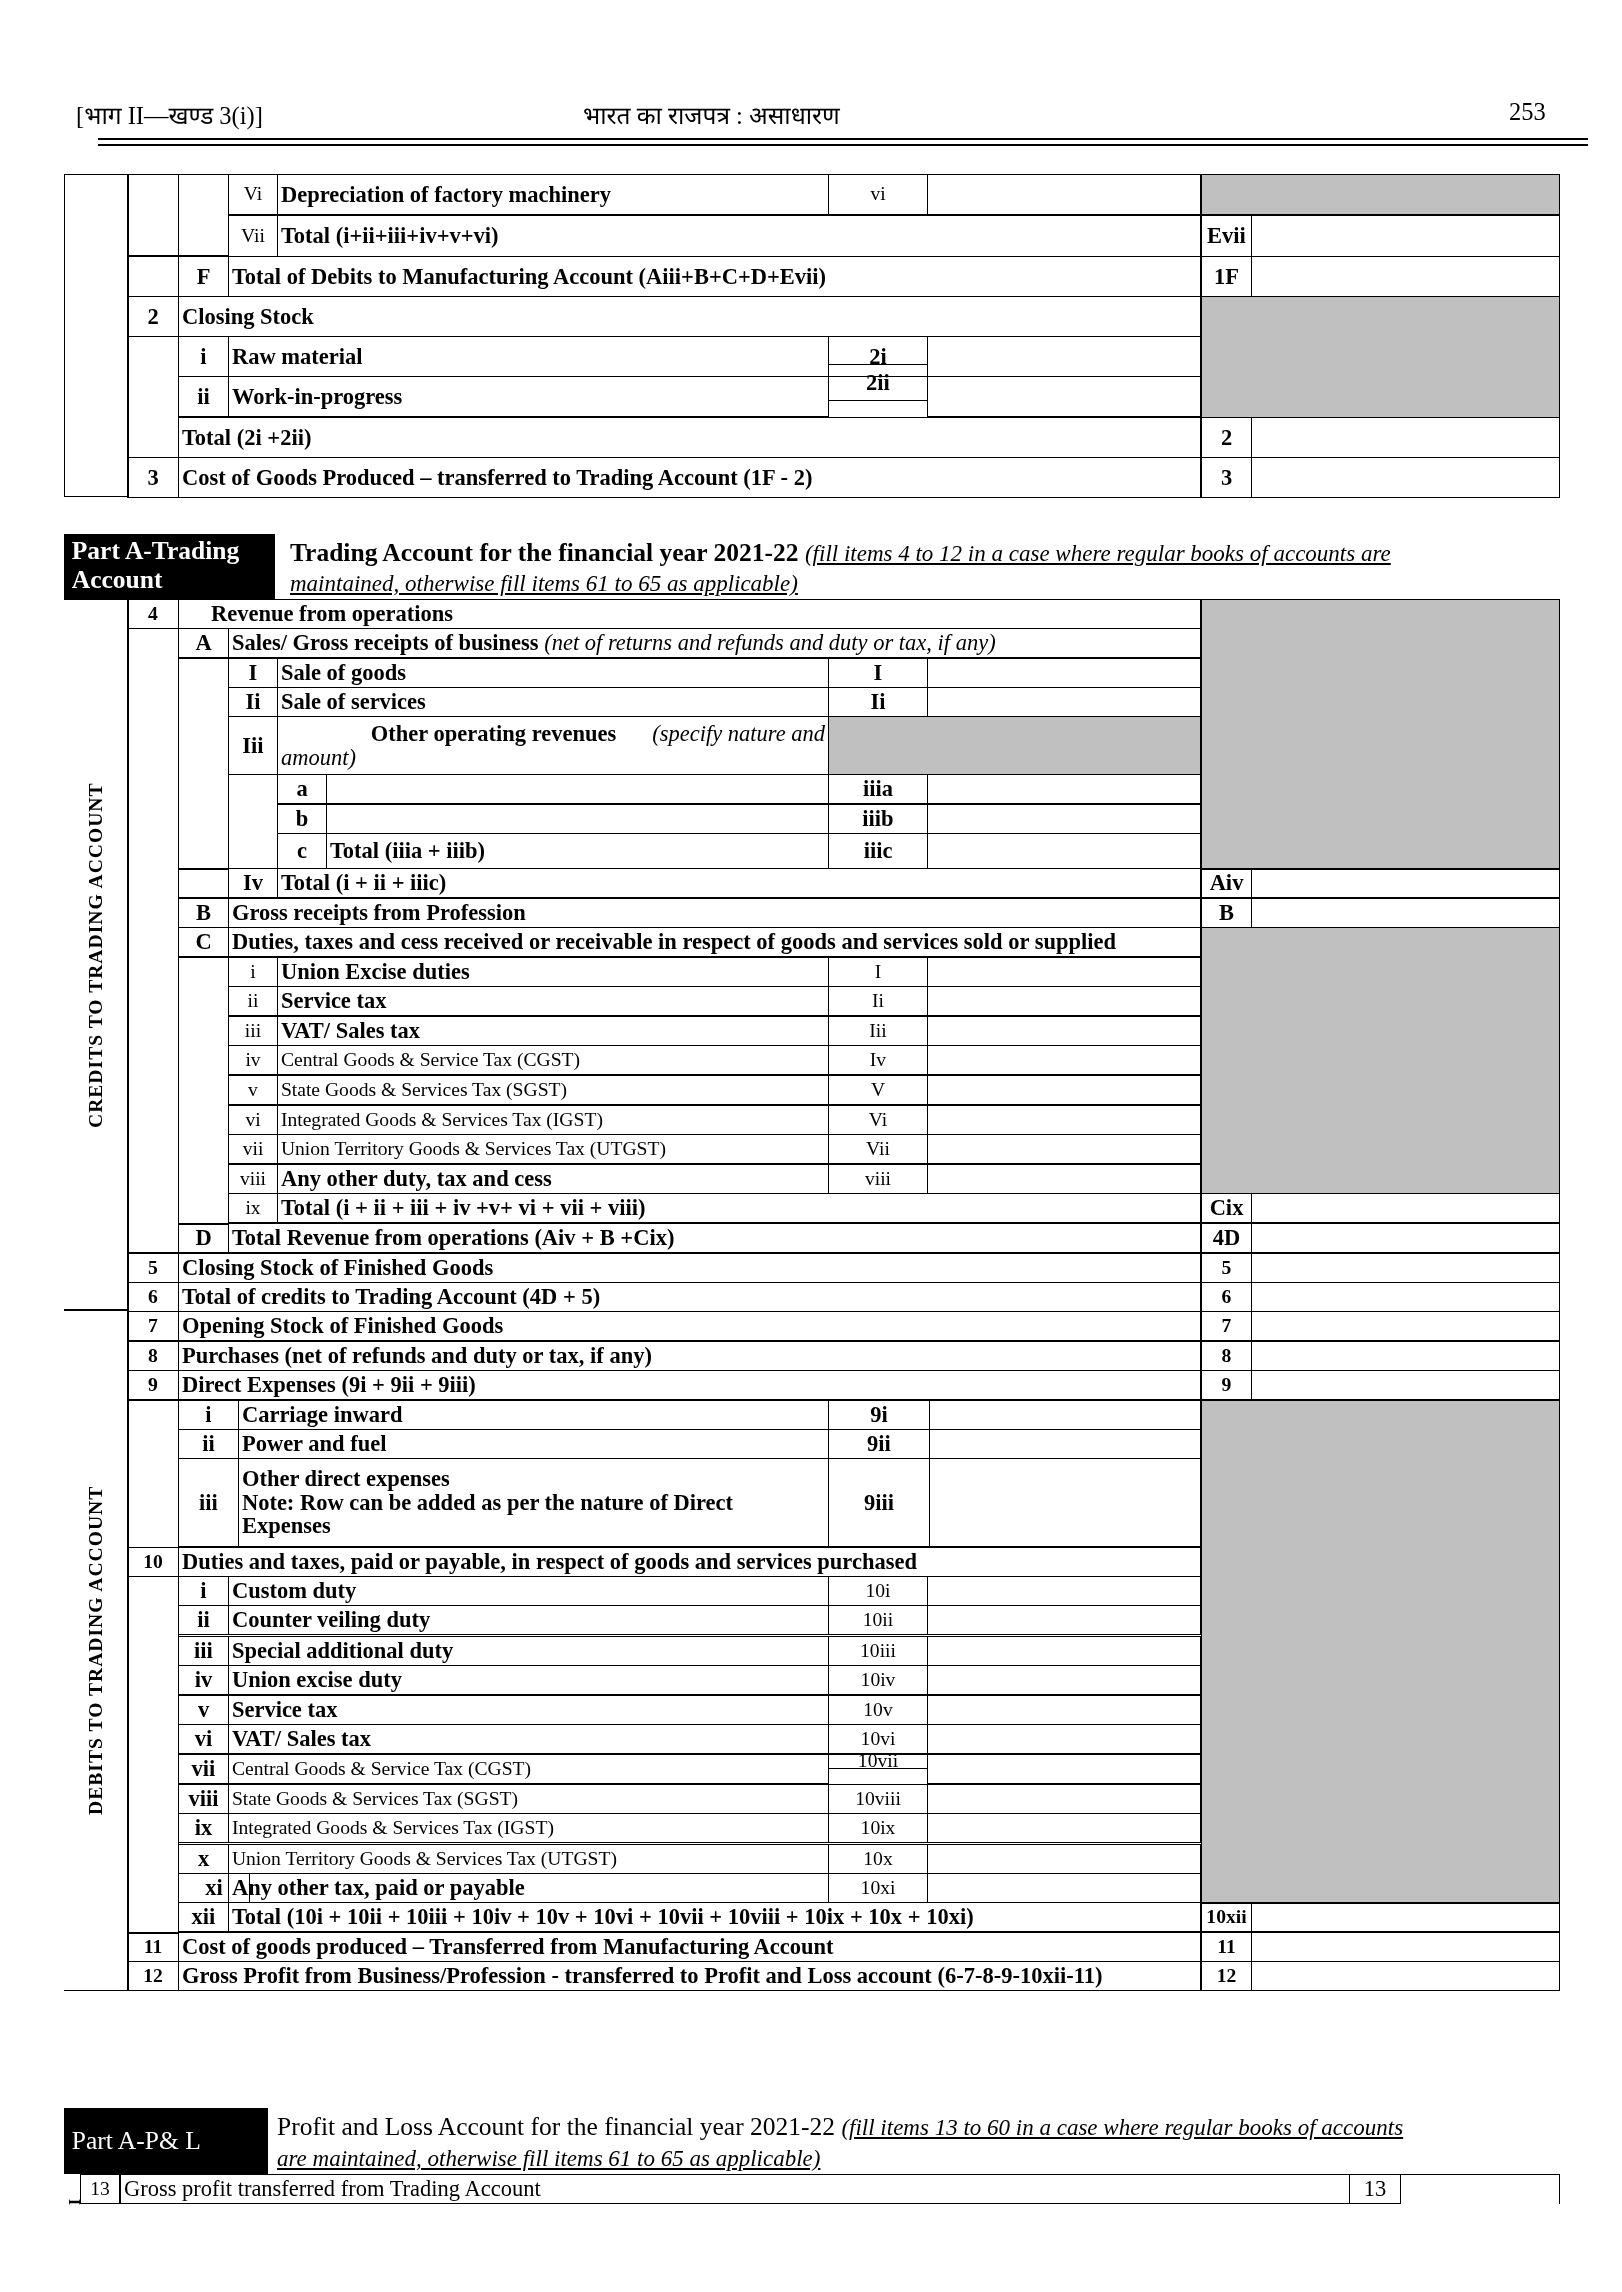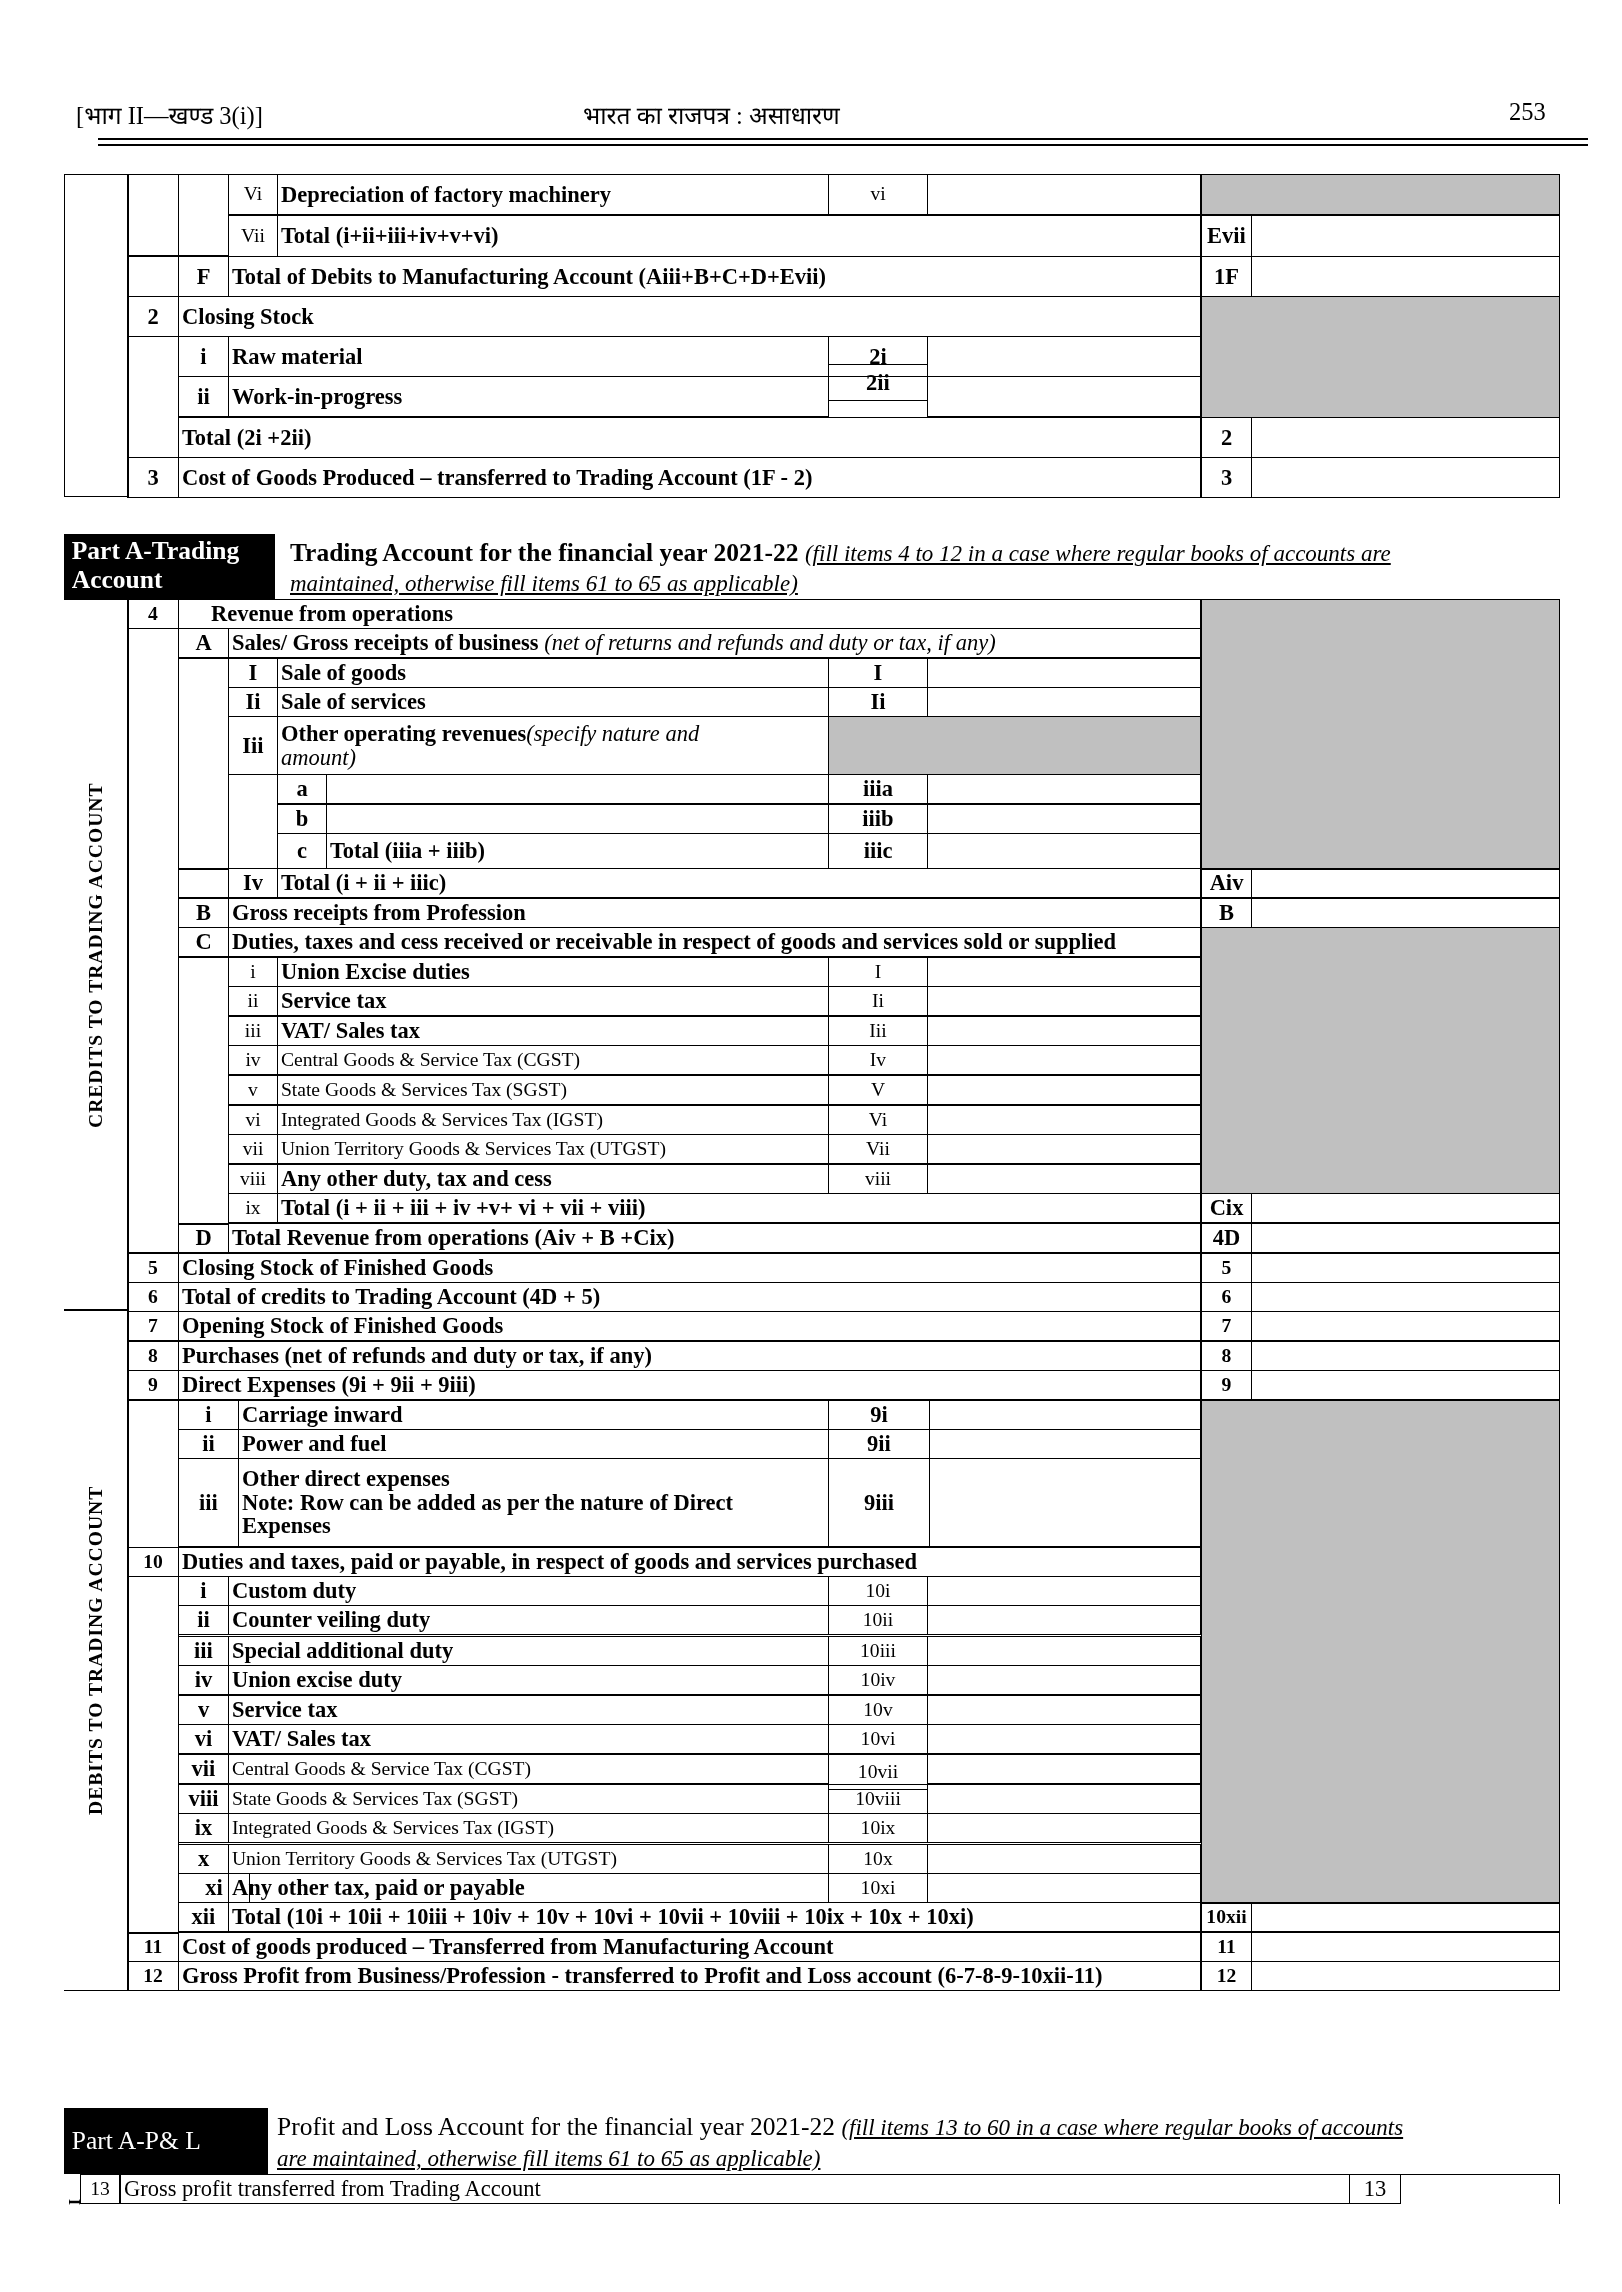"Other operating revenues" div { gap: none -> 36px; justify-content: flex-start -> flex-end }
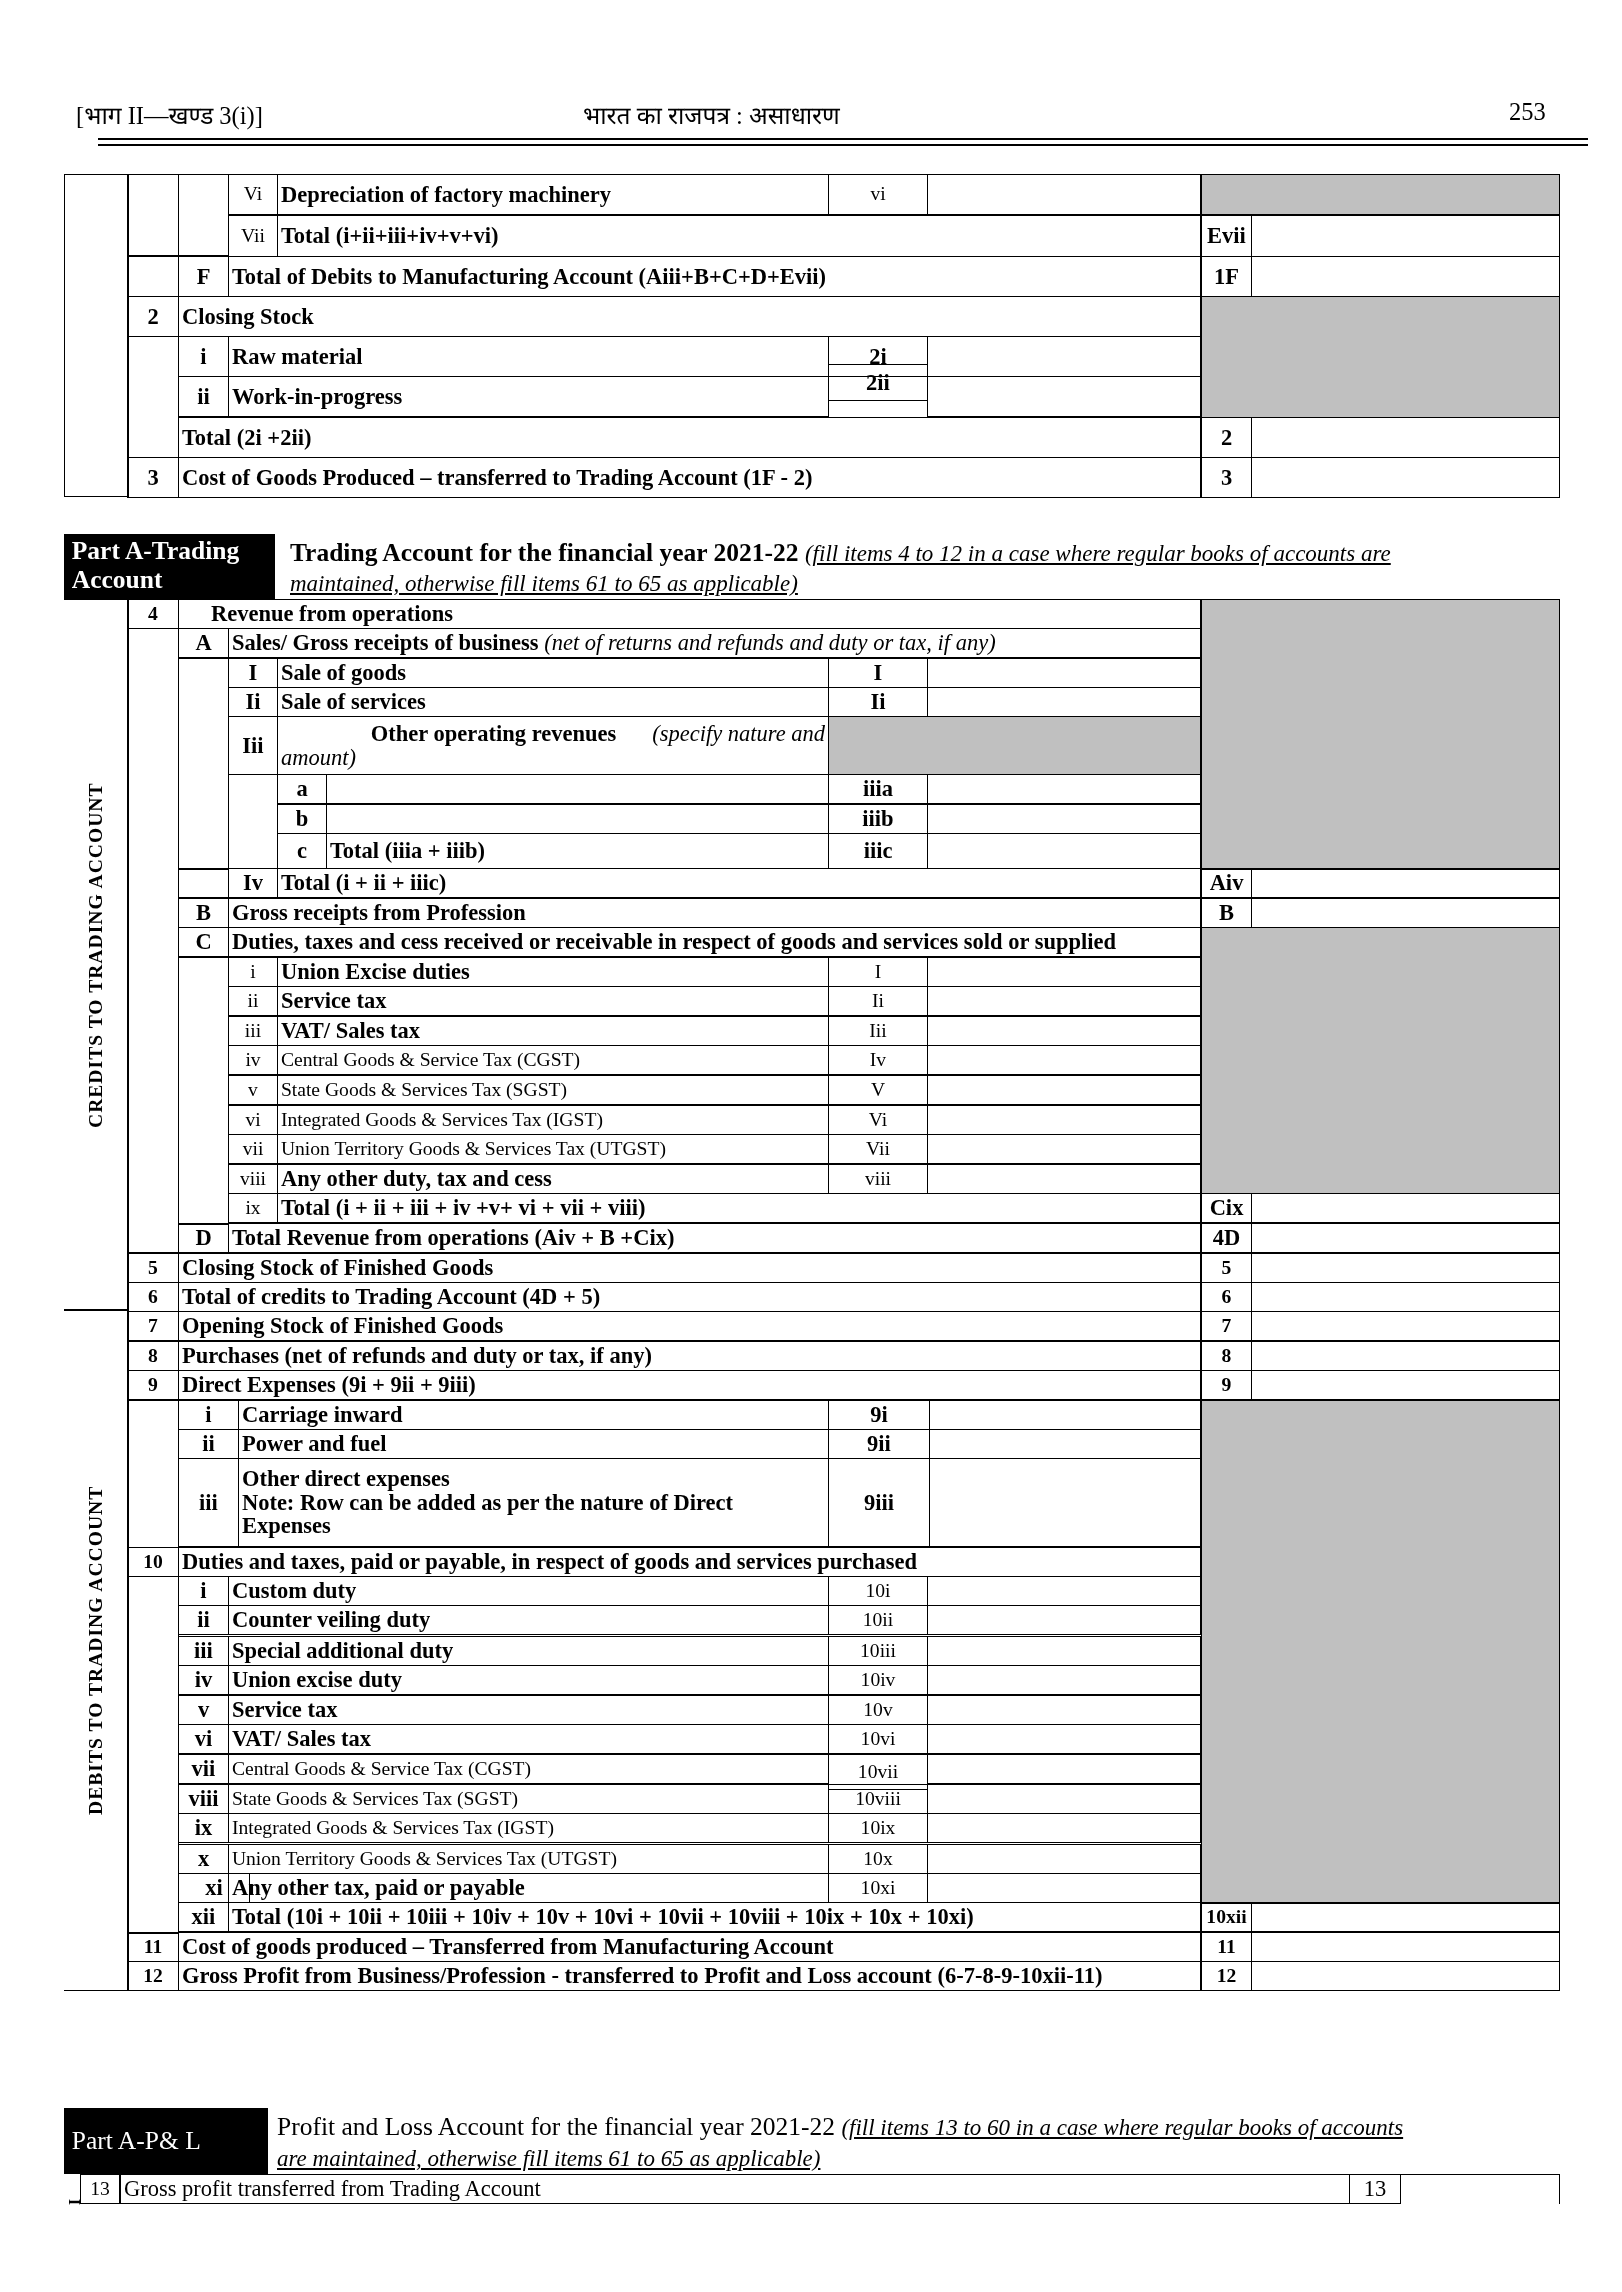"10vii" div.cell { height: 36px -> 15px }
